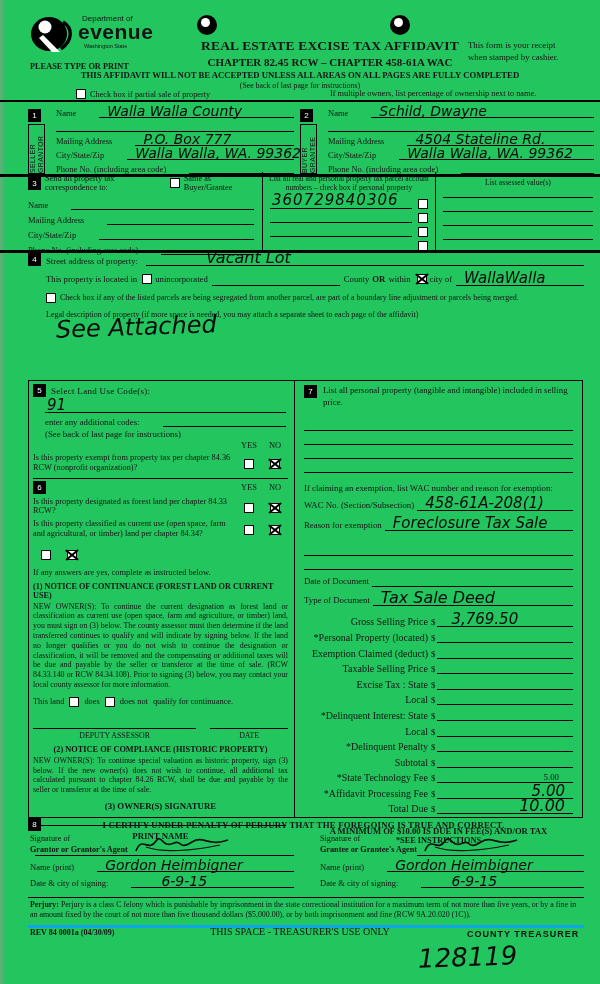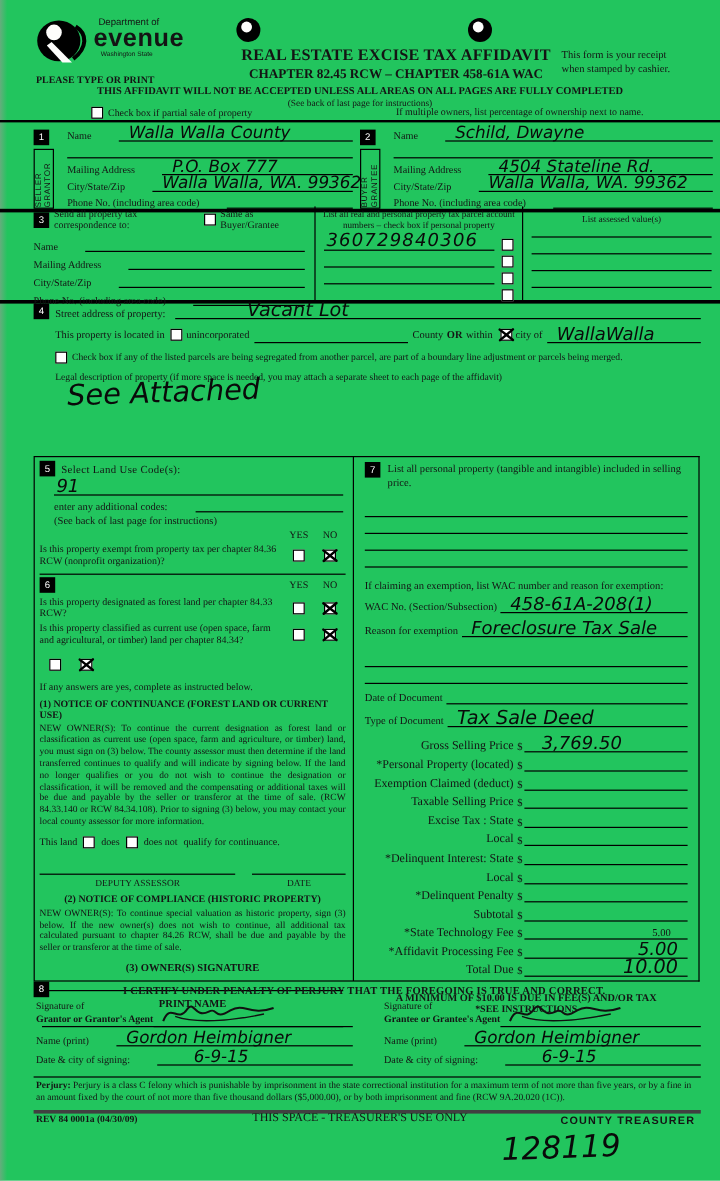"Perjury: Perjury is a class" .perjury { border-bottom: 3px solid #404040 -> 3px solid #0ea5e9 }
